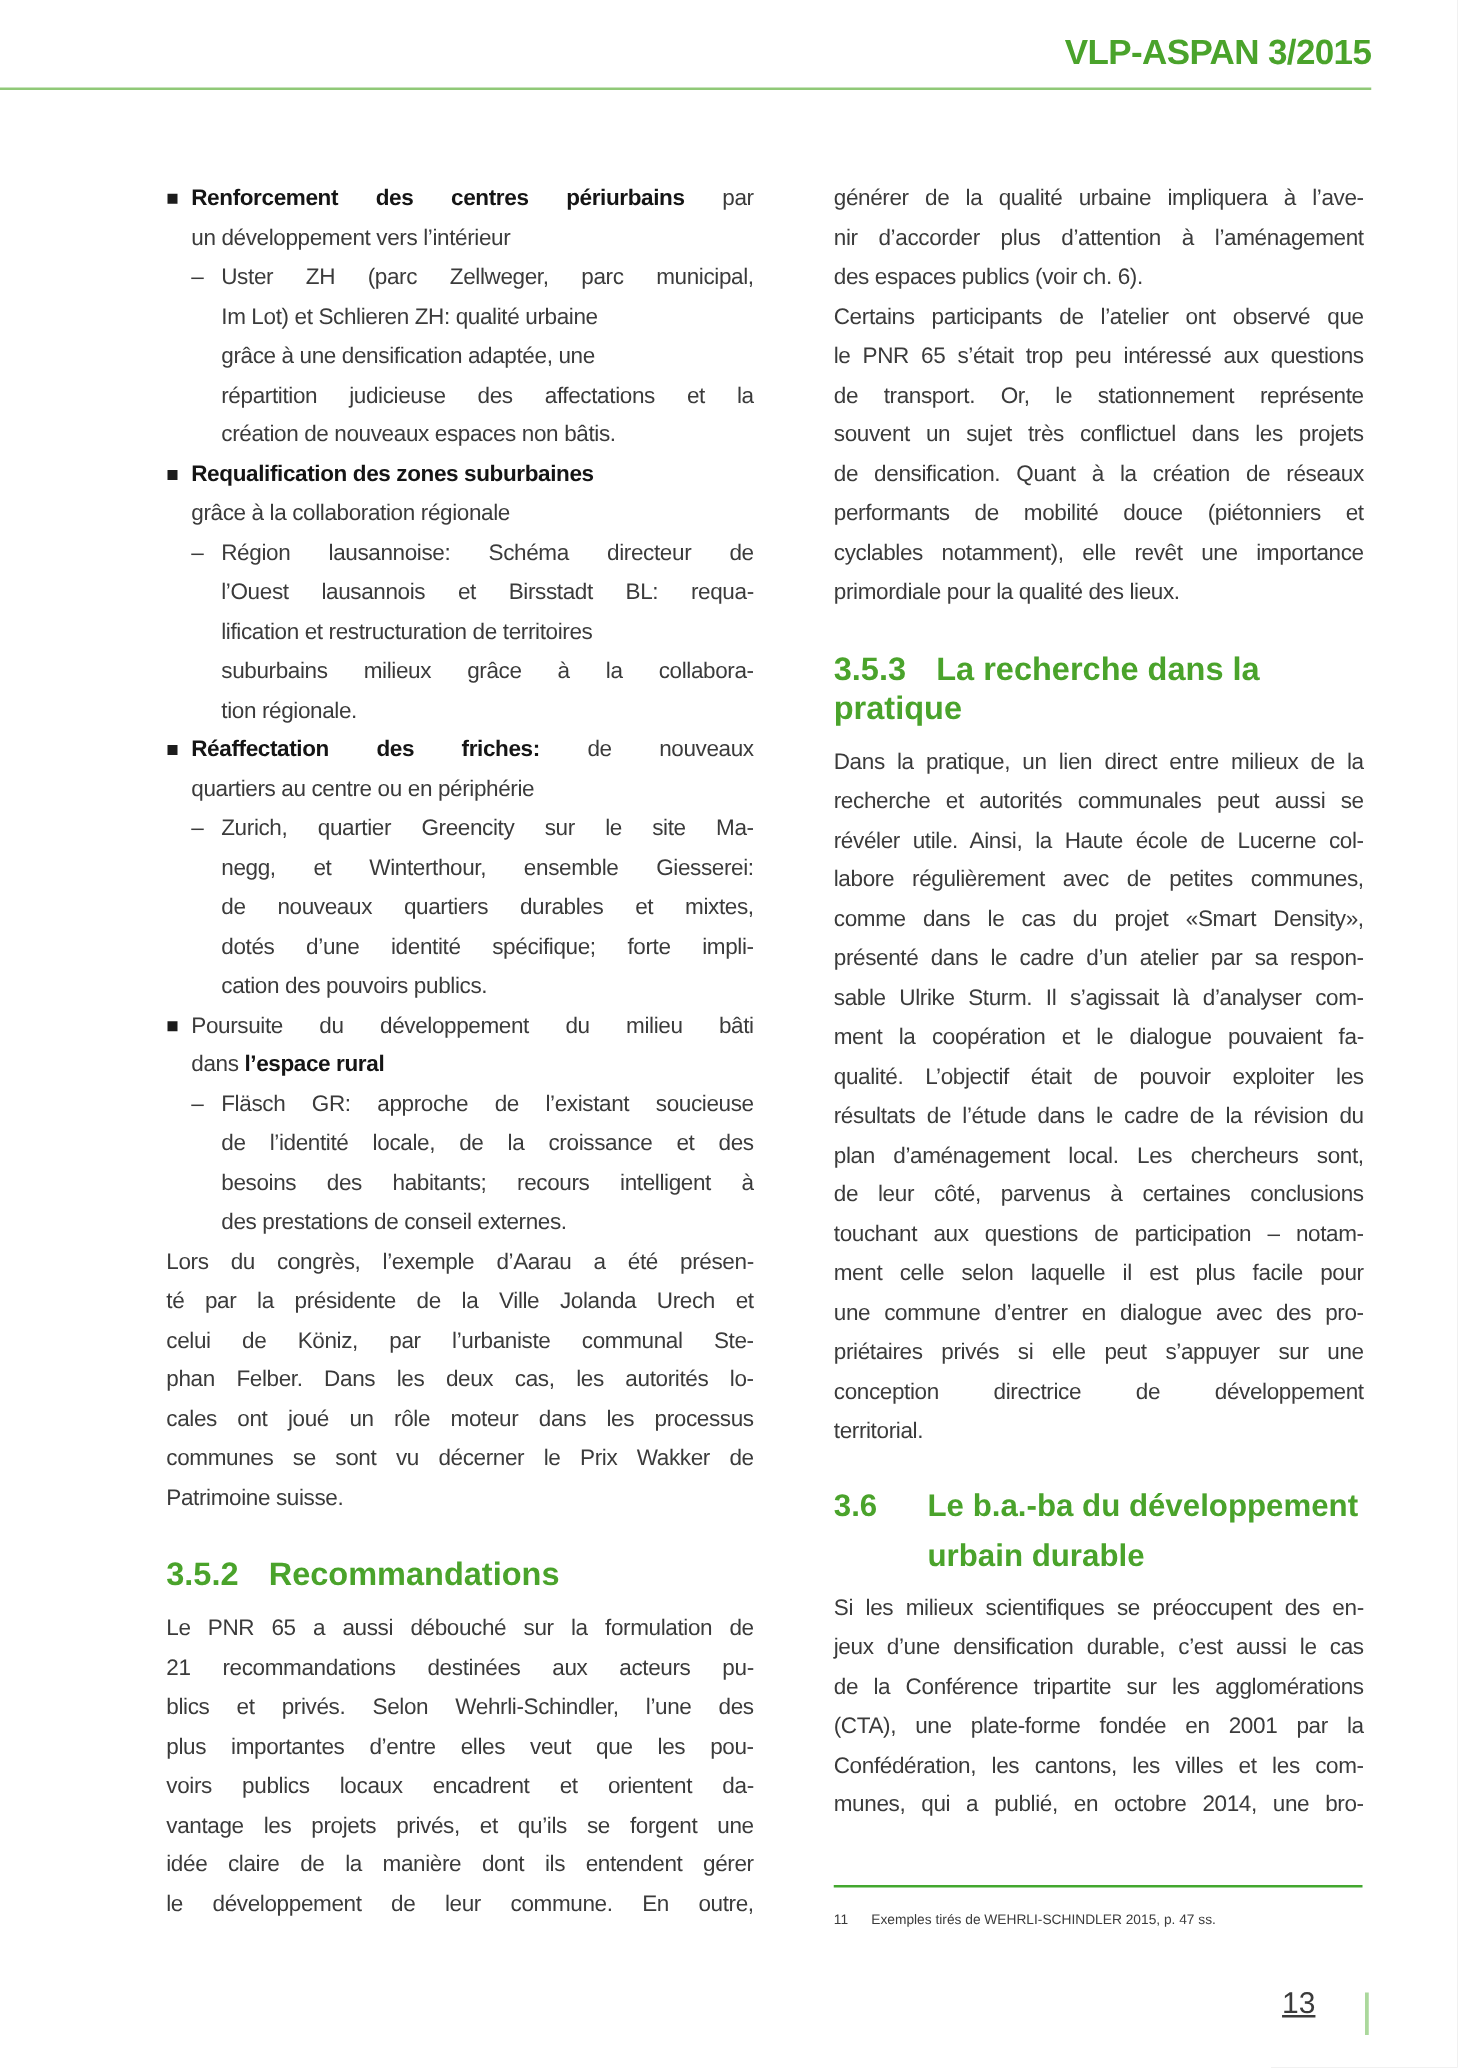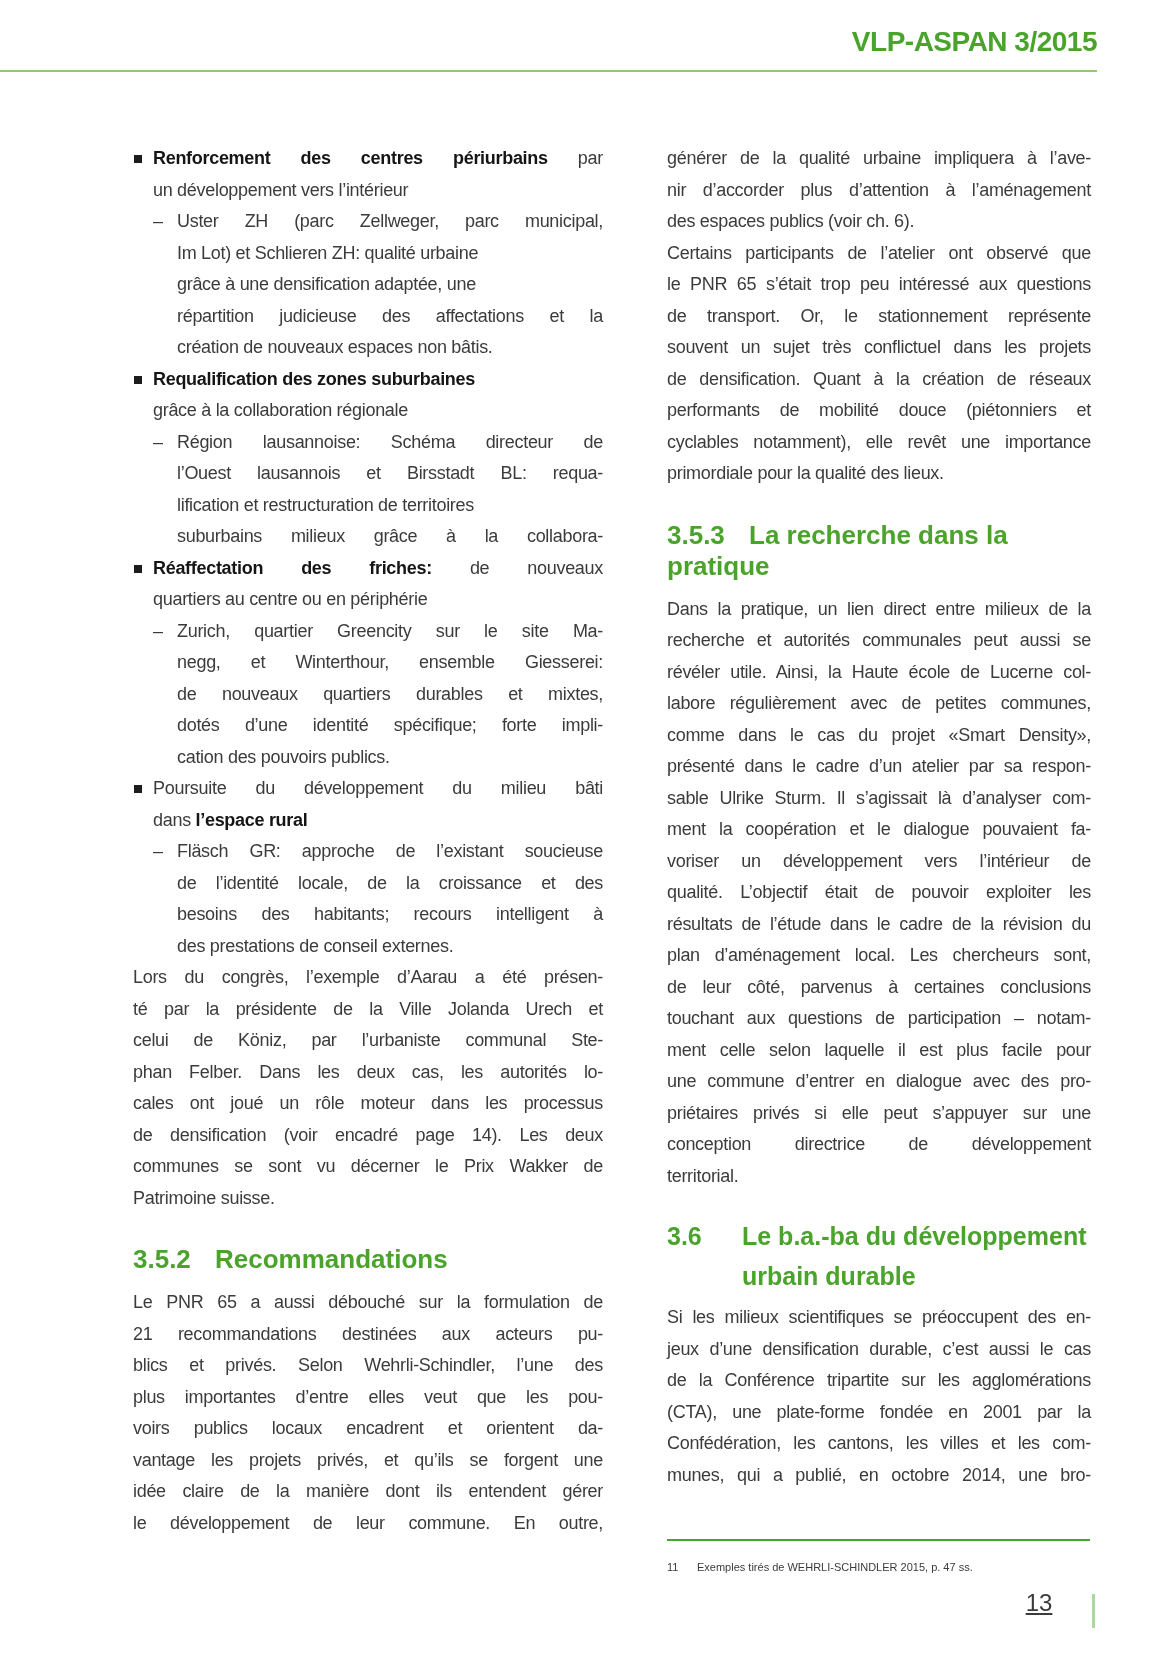"tion régionale." div.line { html: none -> <div><span>tion régionale.</span></div> }
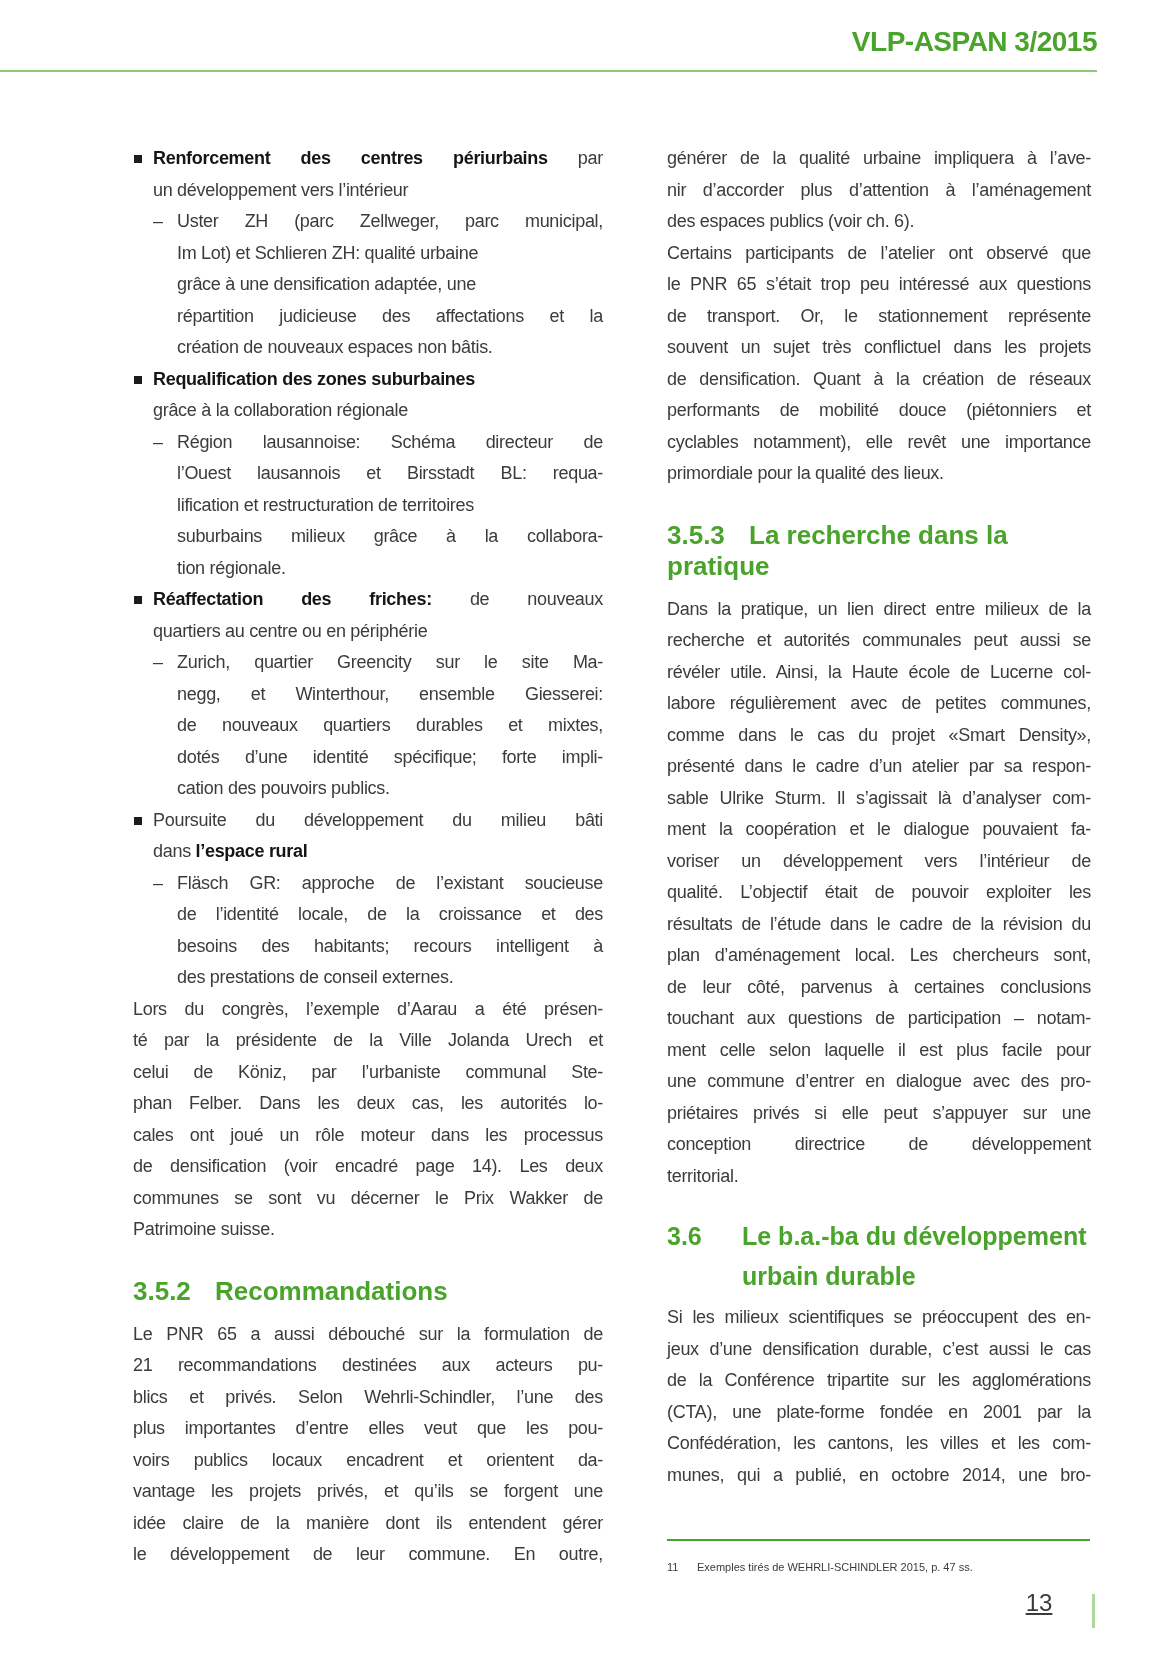"voriser un développement vers" div.line { html: <div><span>voriser un développement vers l’intérieur de</span></div> -> none }
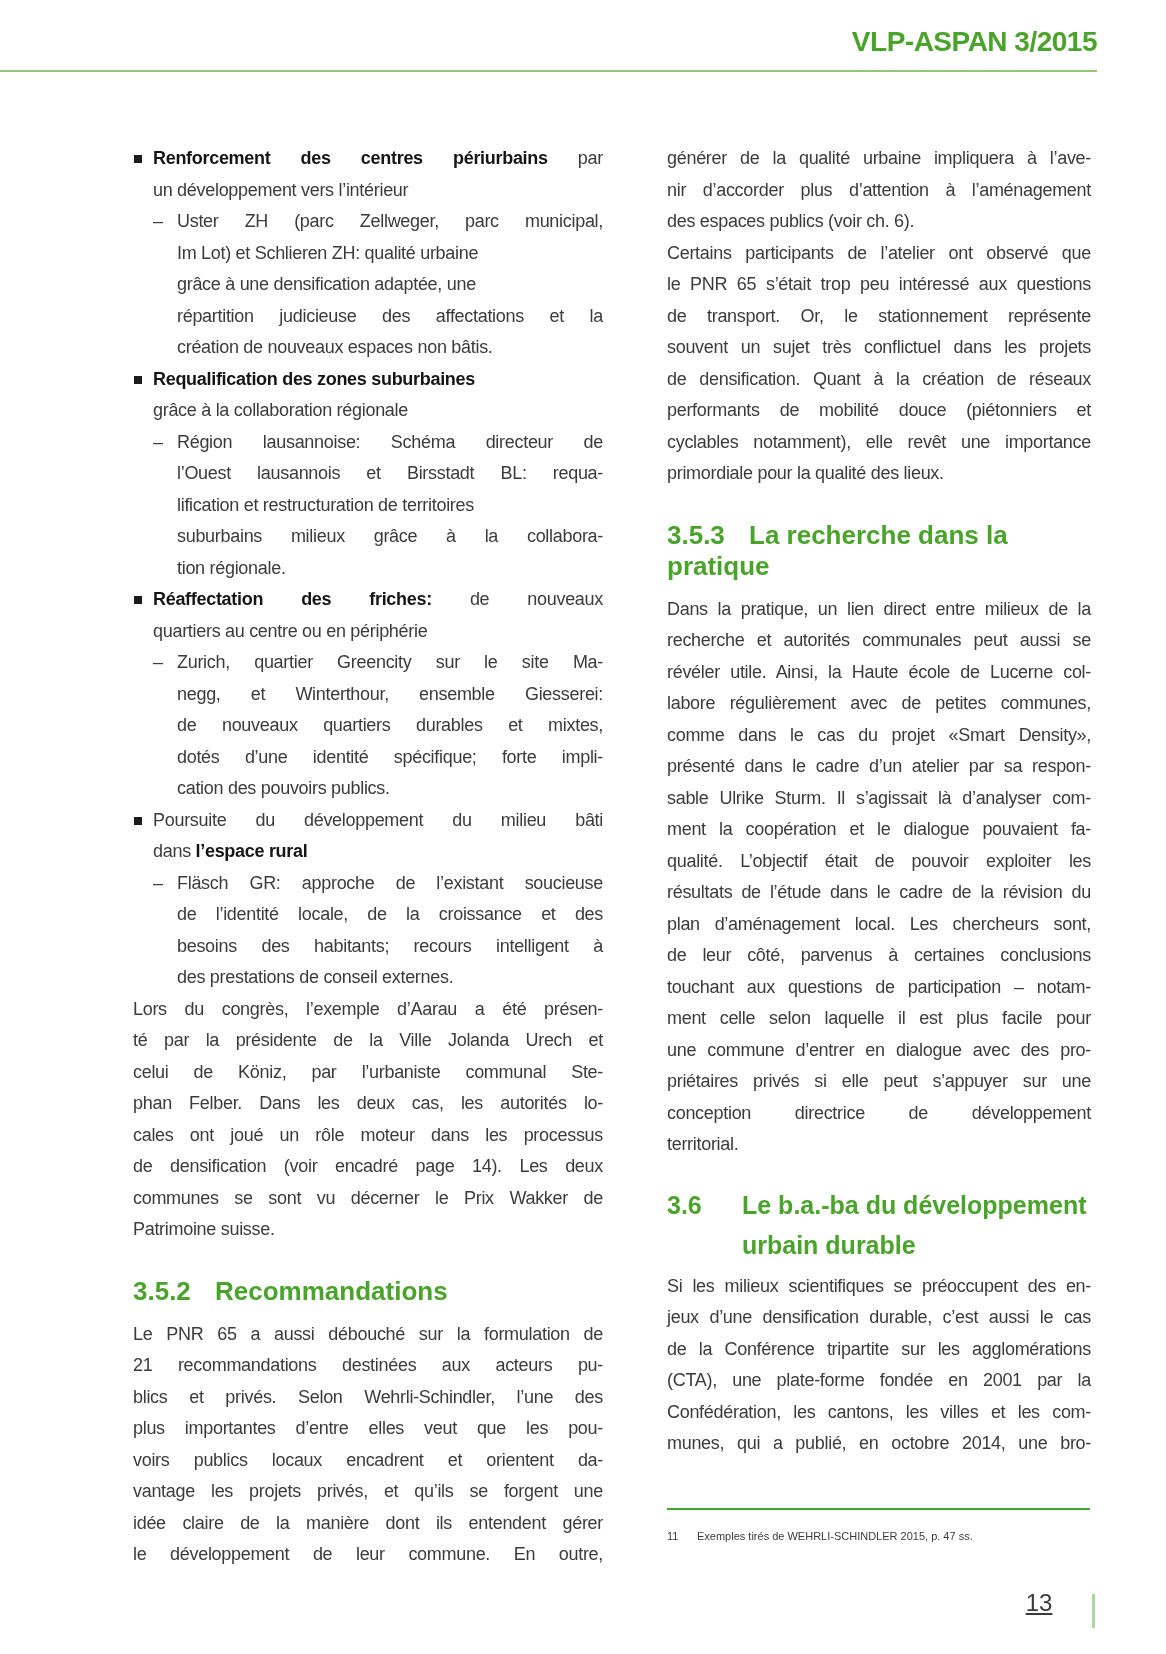"de densification (voir encadré page" div.line { html: <div><span>de densification (voir encadré page 14). Les deux</span></div> -> none }
